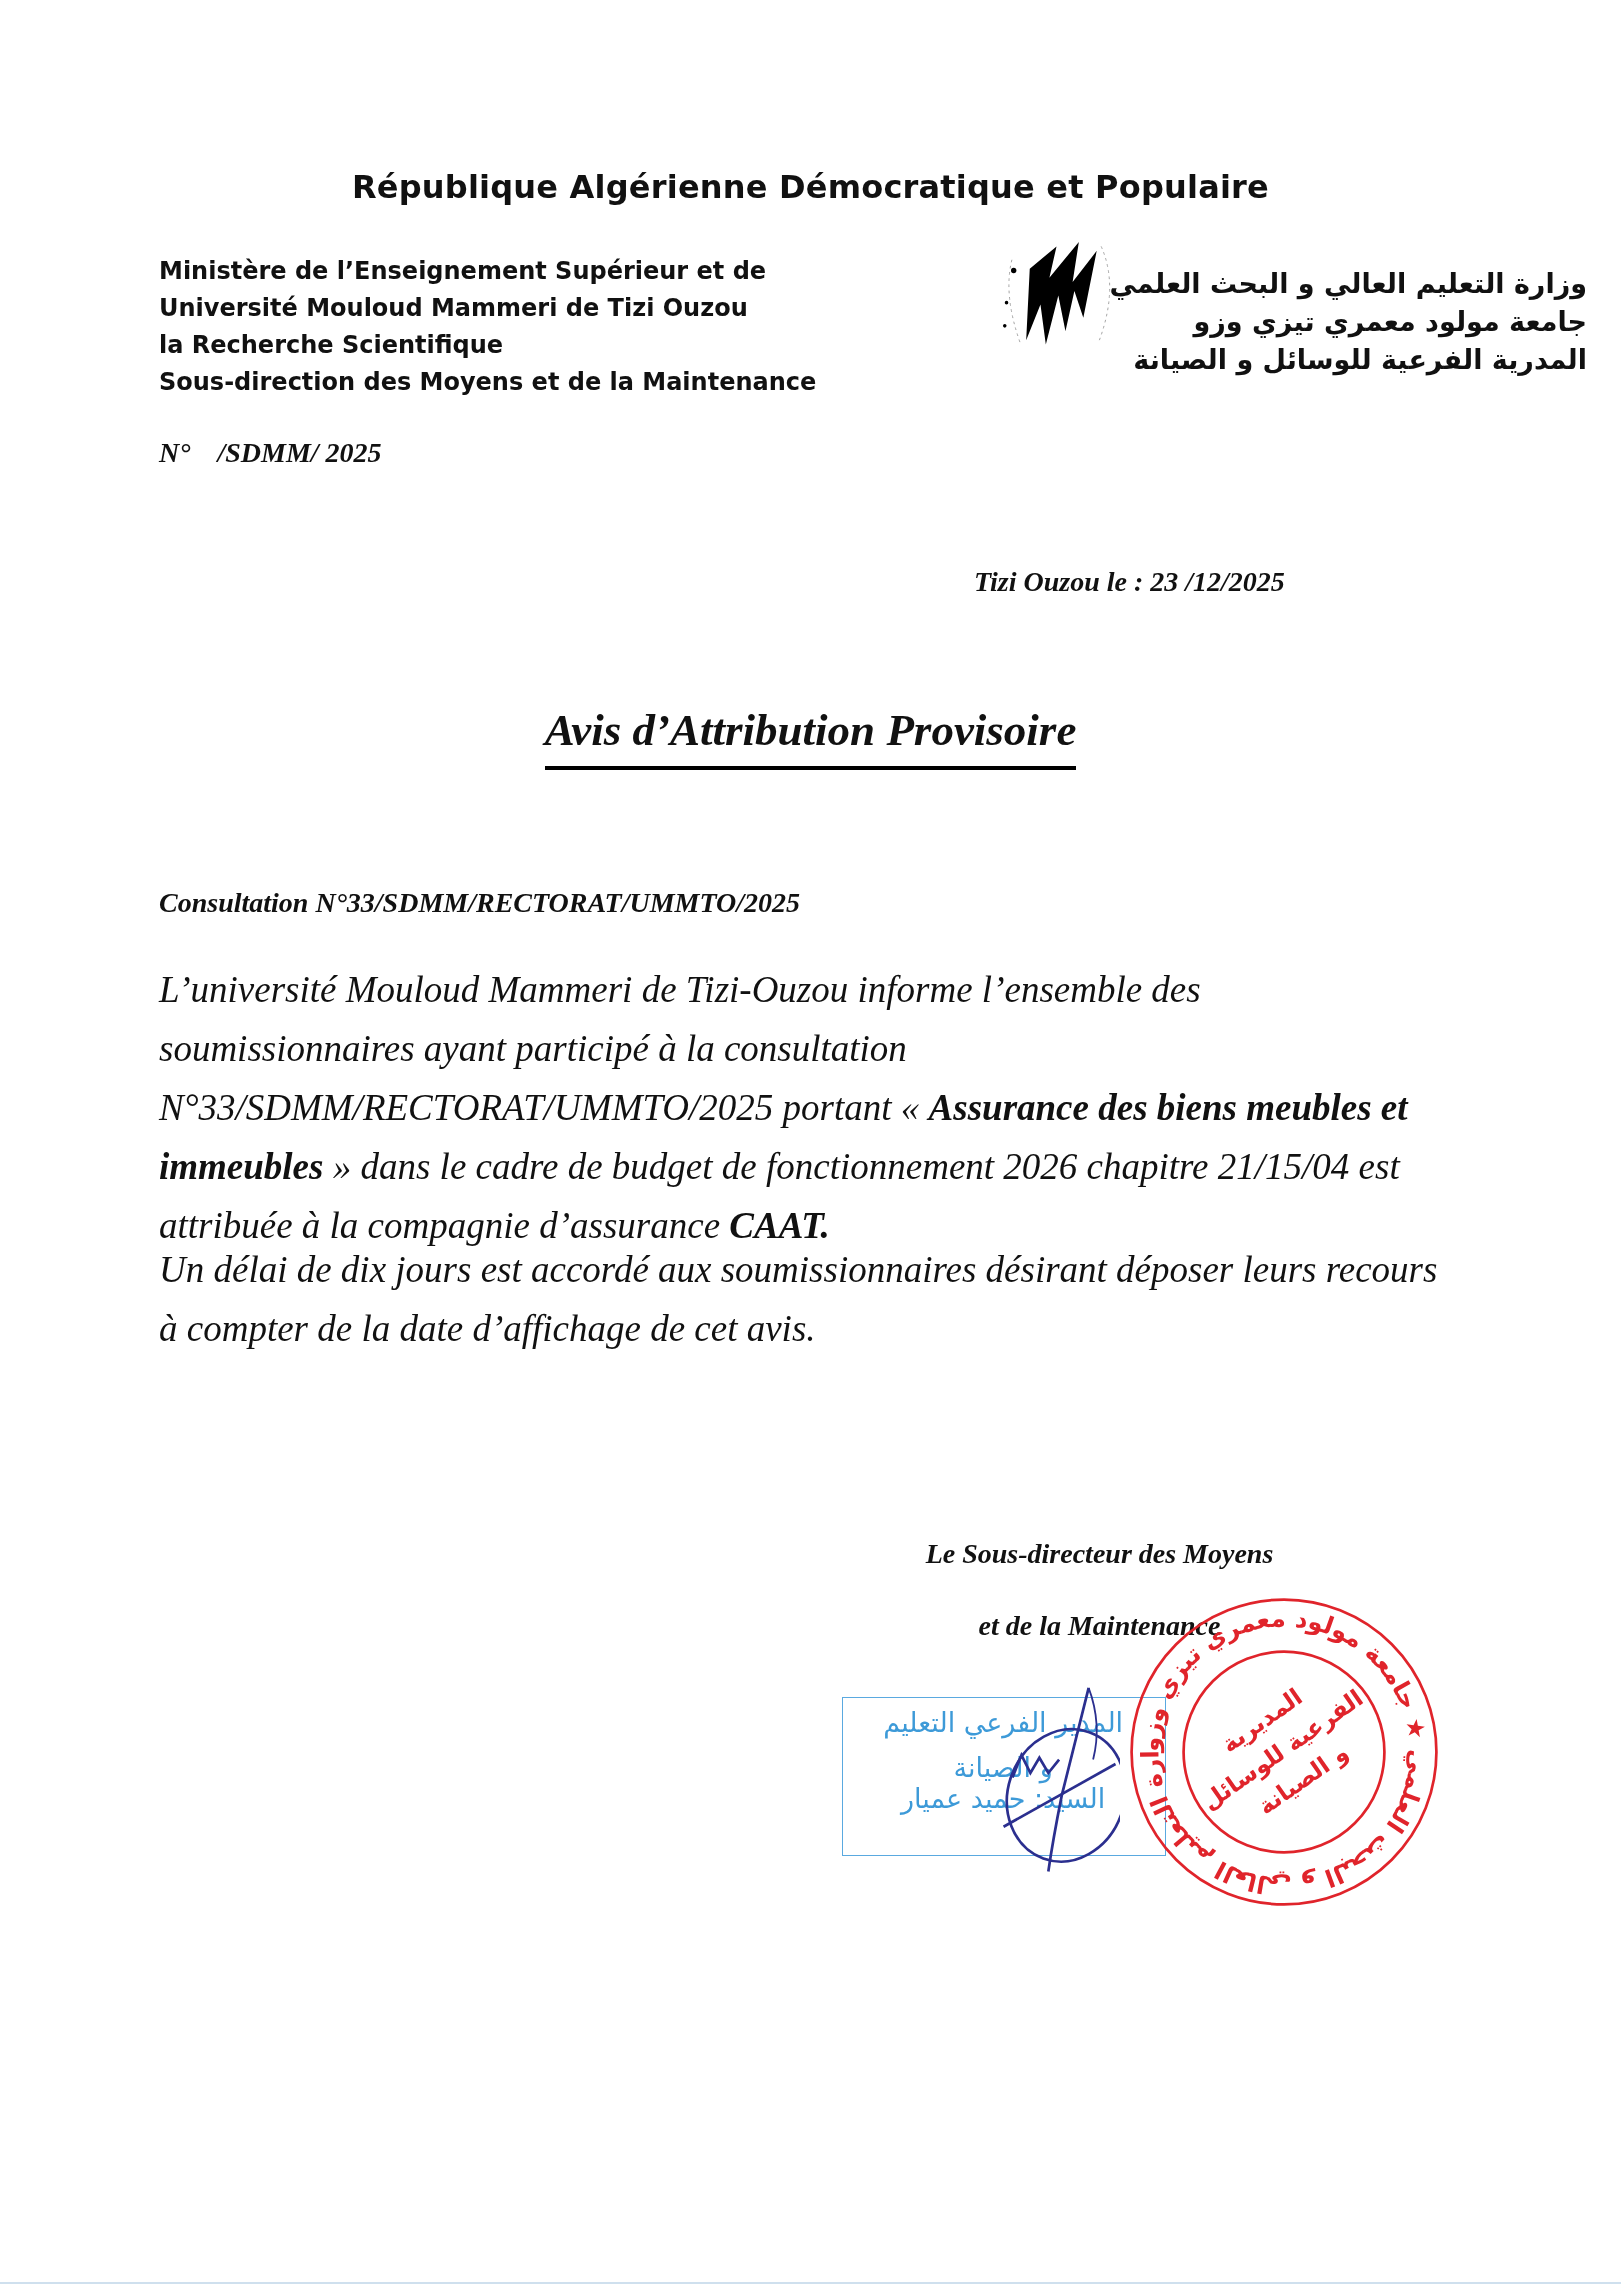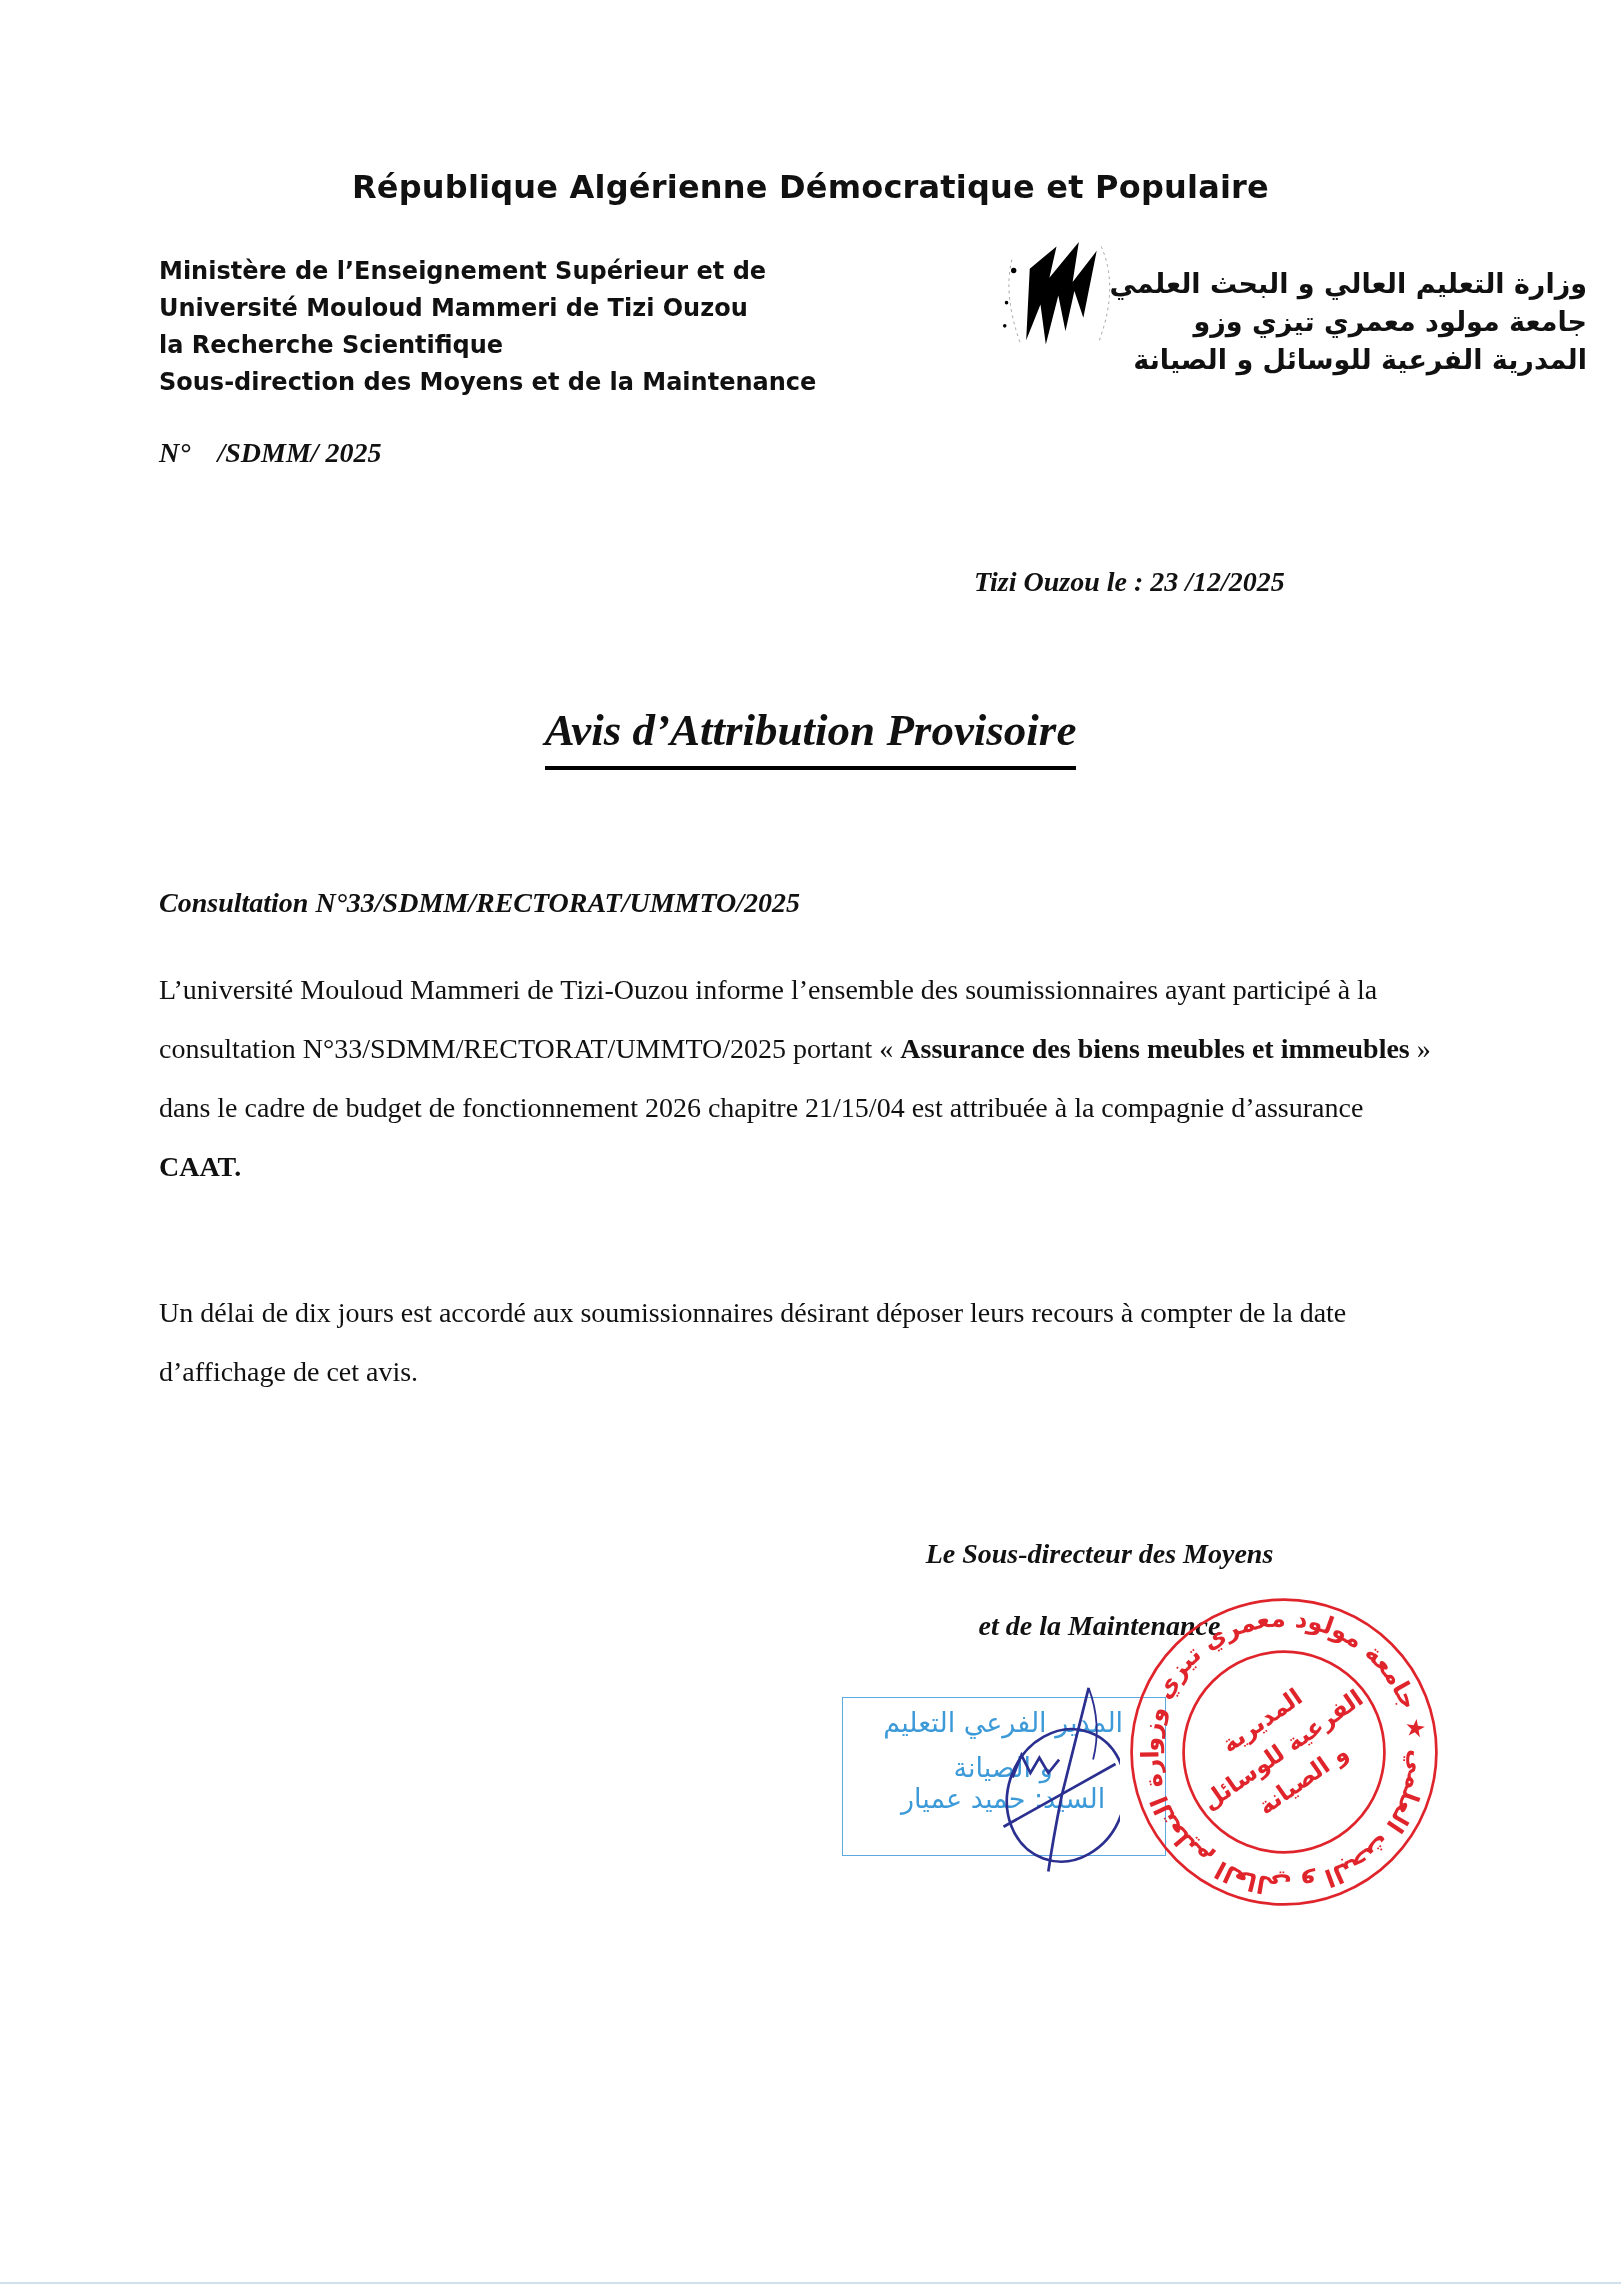"L’université Mouloud Mammeri de" .para { font-size: 28px -> 37px; font-style: none -> italic }
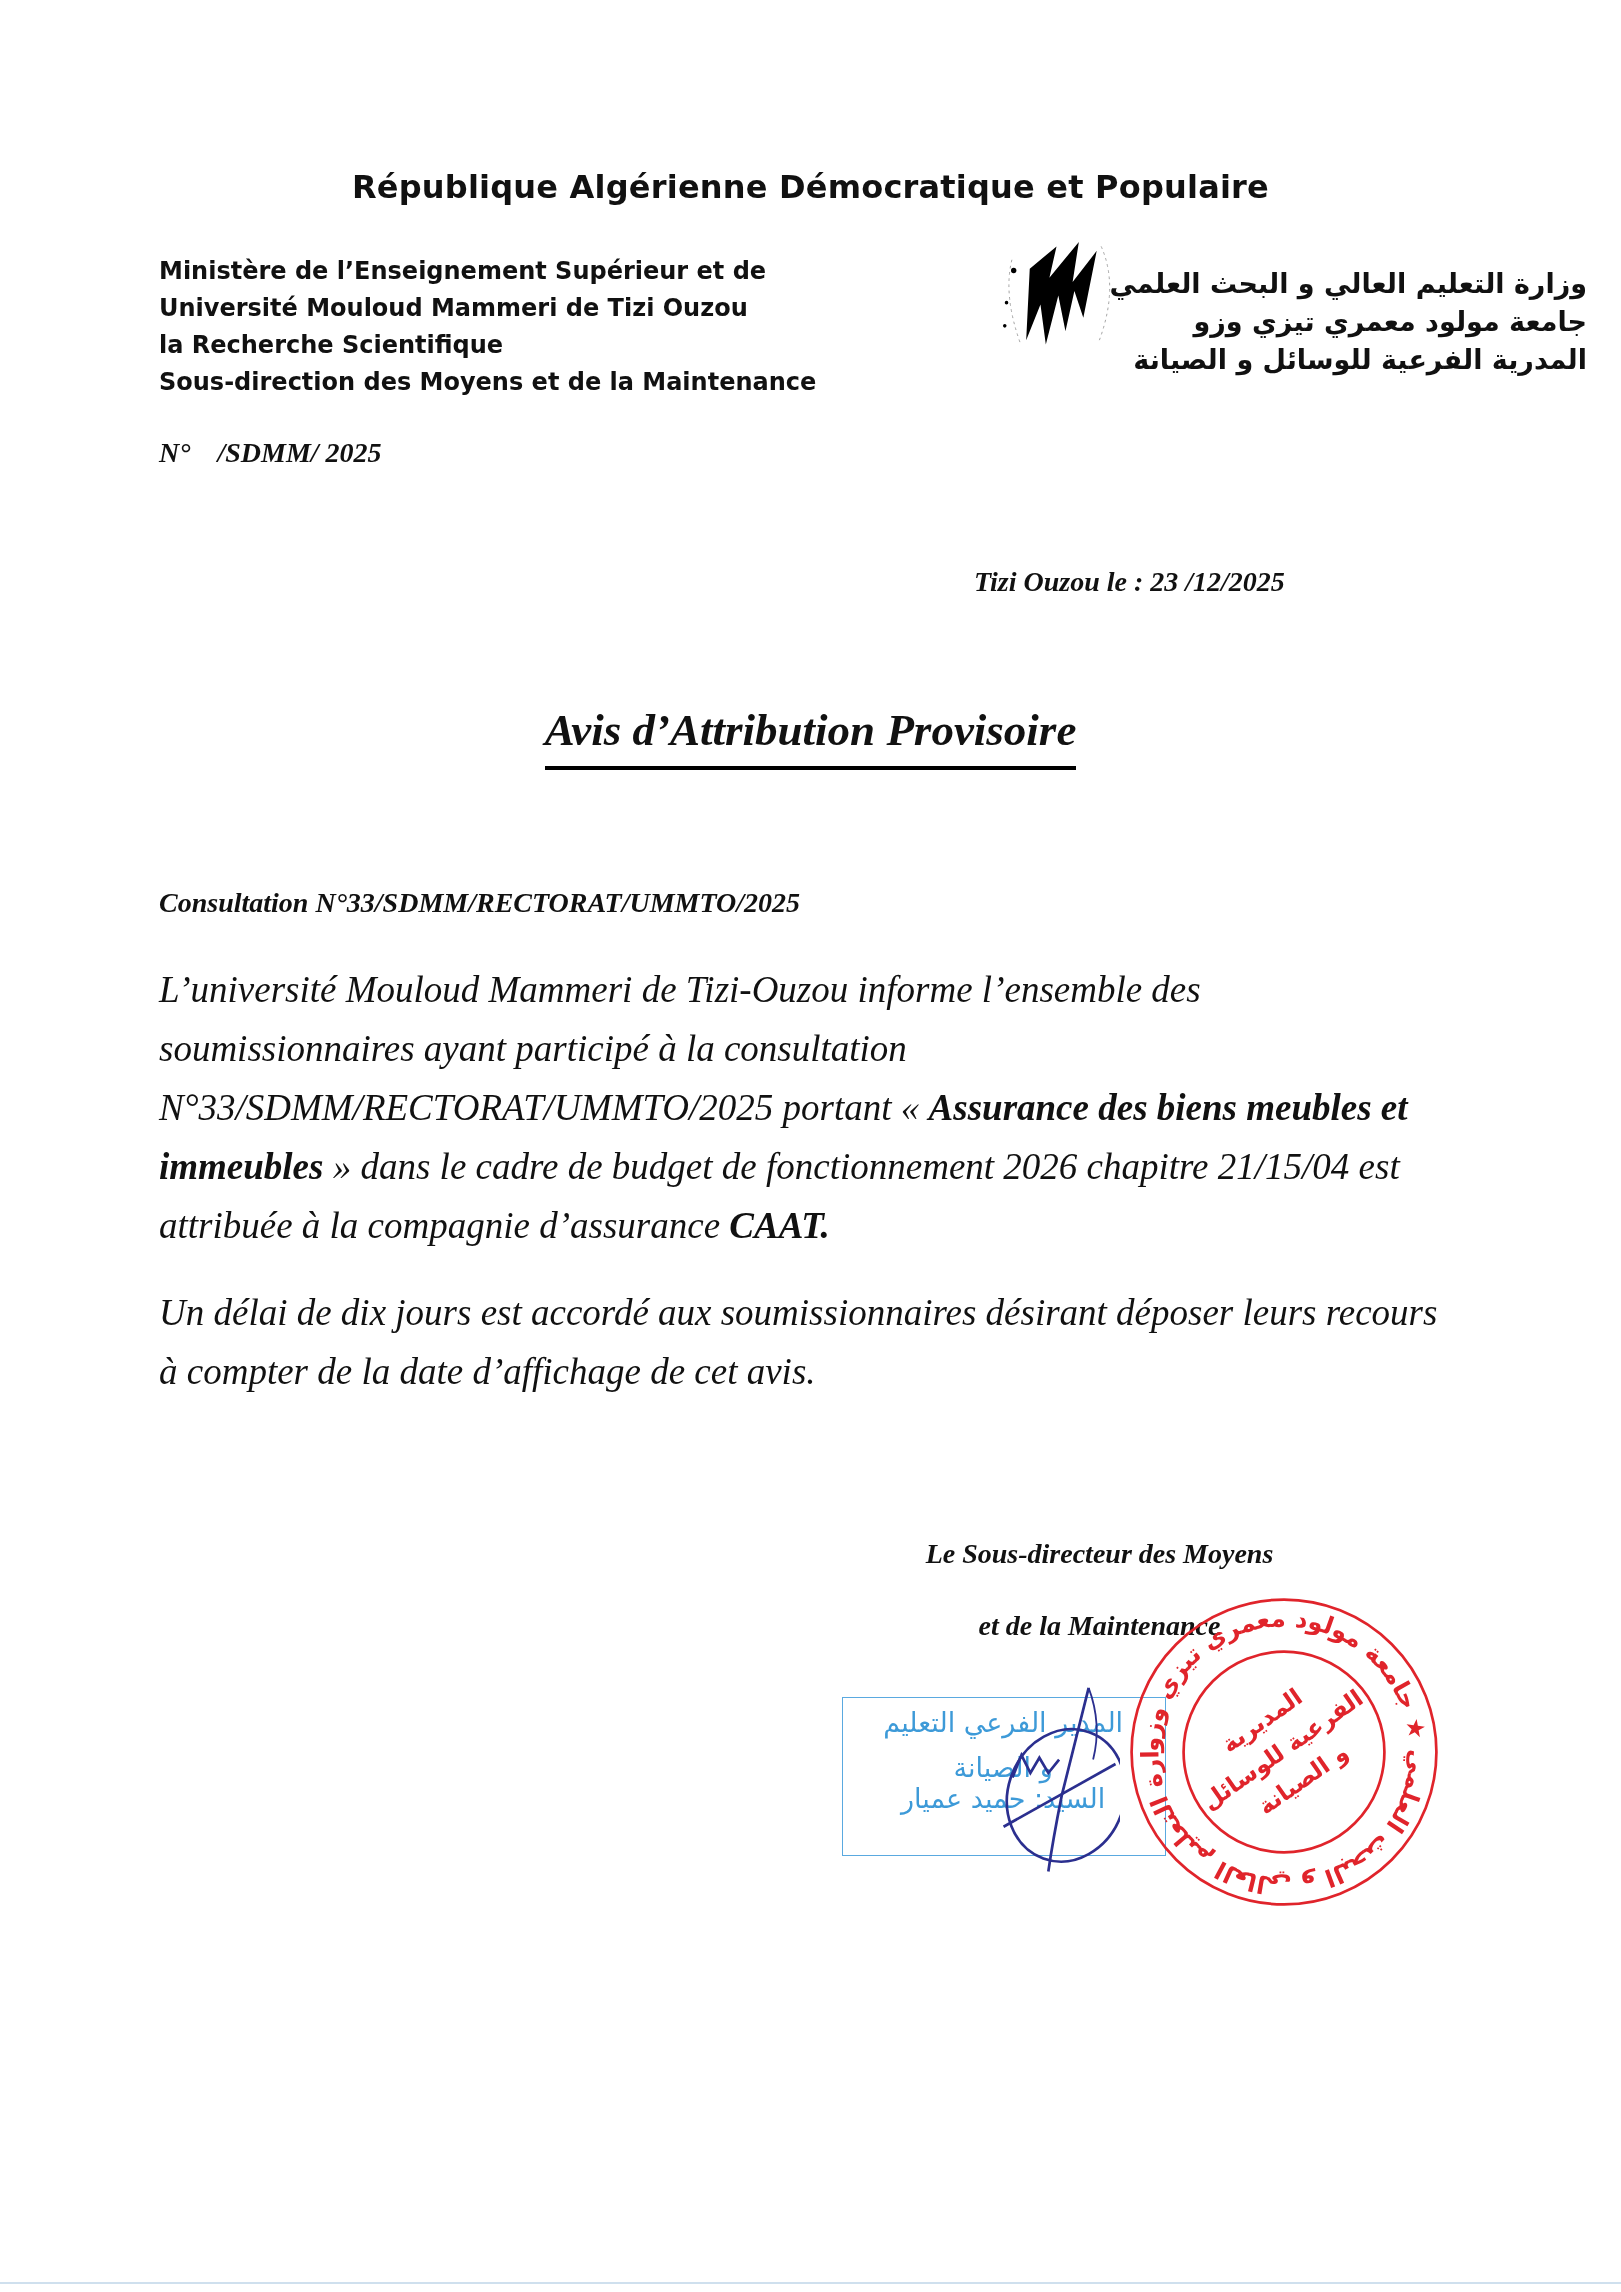"Un délai de dix jours" #para2 { top: 1283px -> 1240px }
